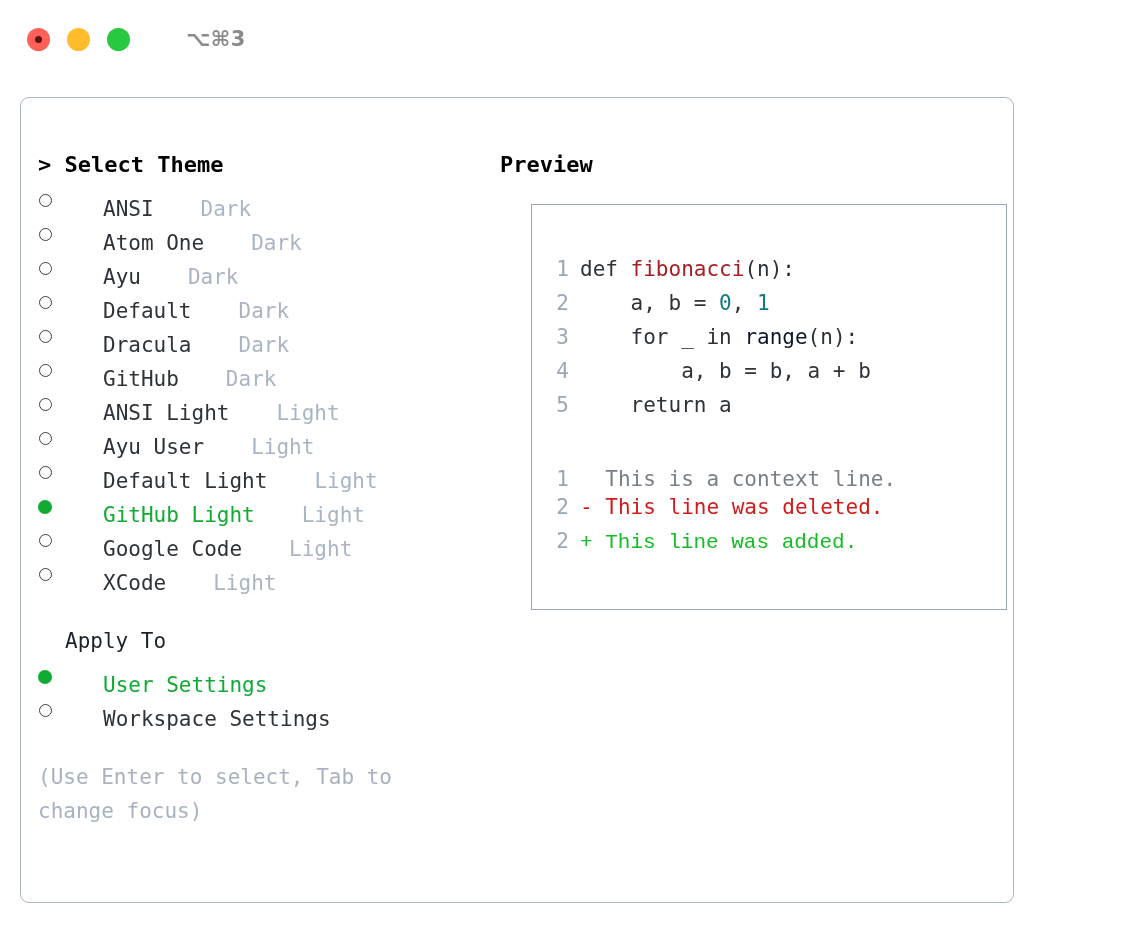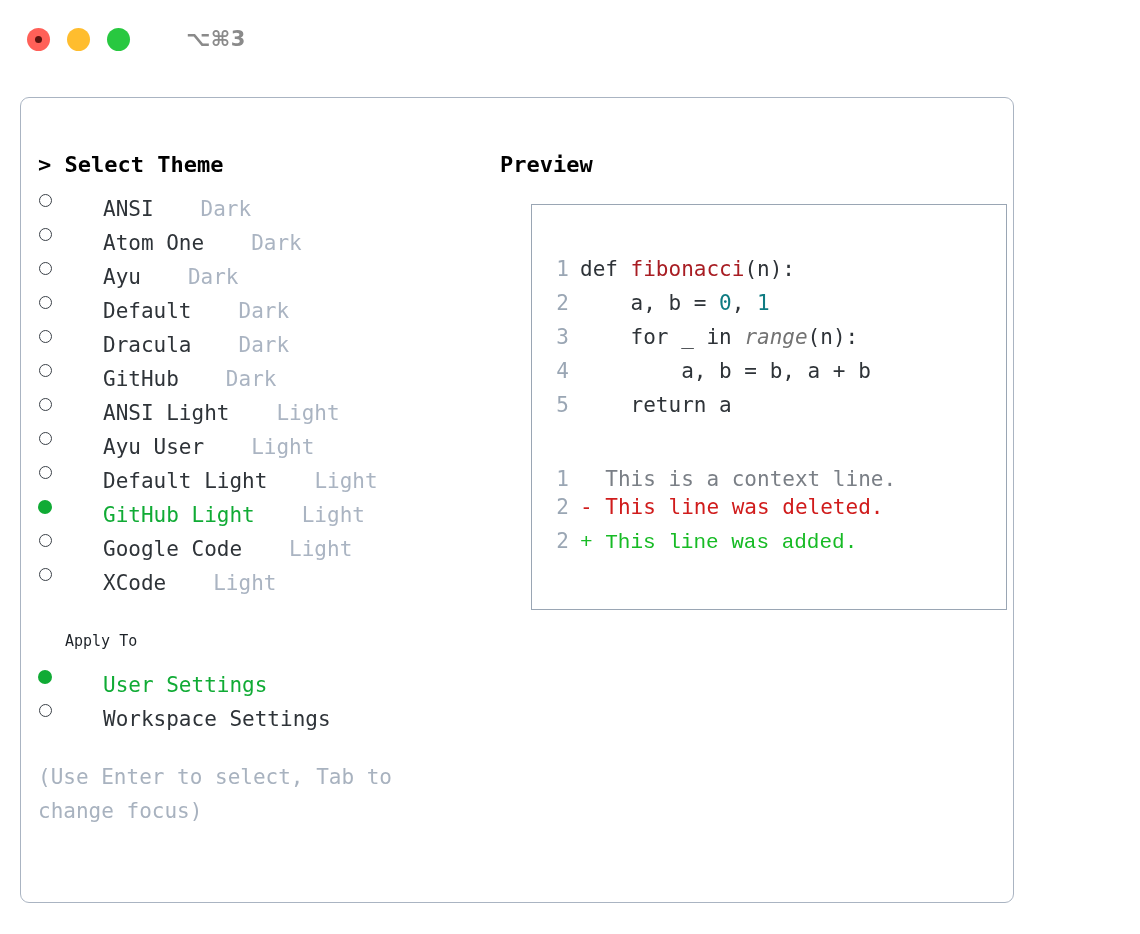"range" .tok-call { color: #737373 -> #0f172a; font-style: italic -> none }
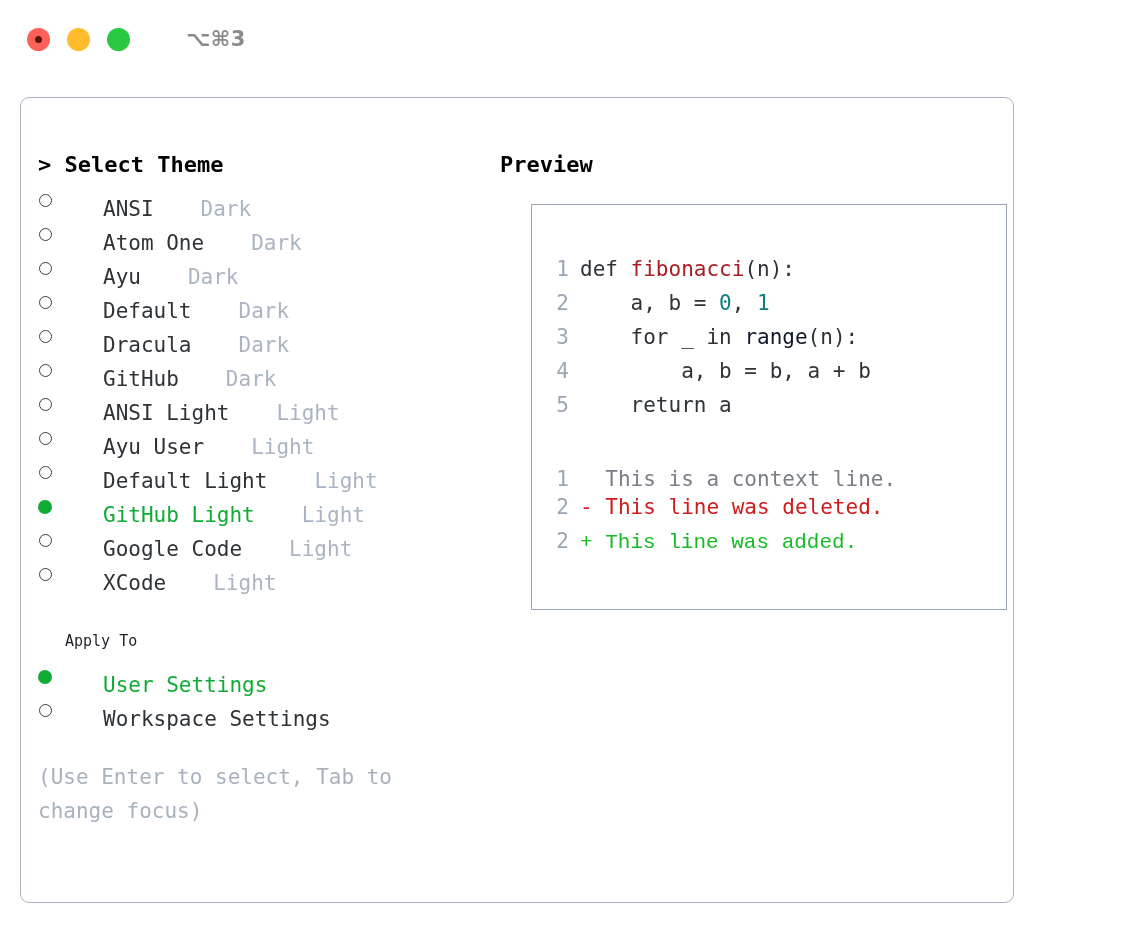"Apply To" .section-label { font-size: 15px -> 21px }
